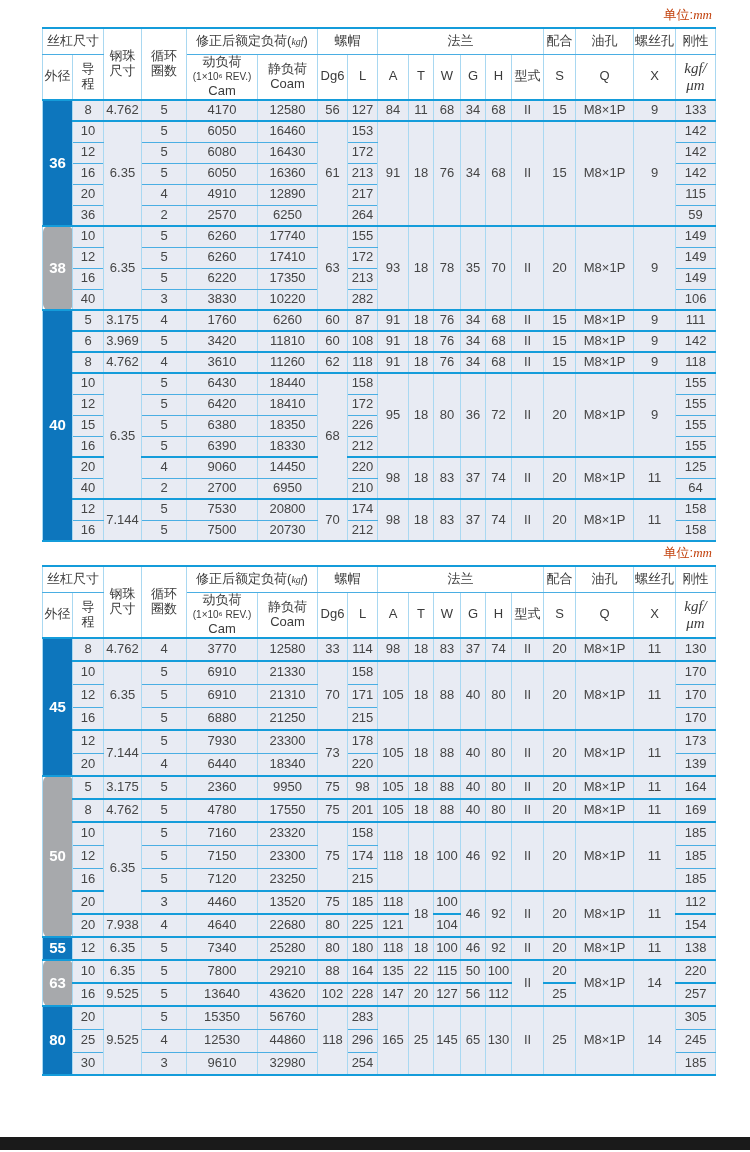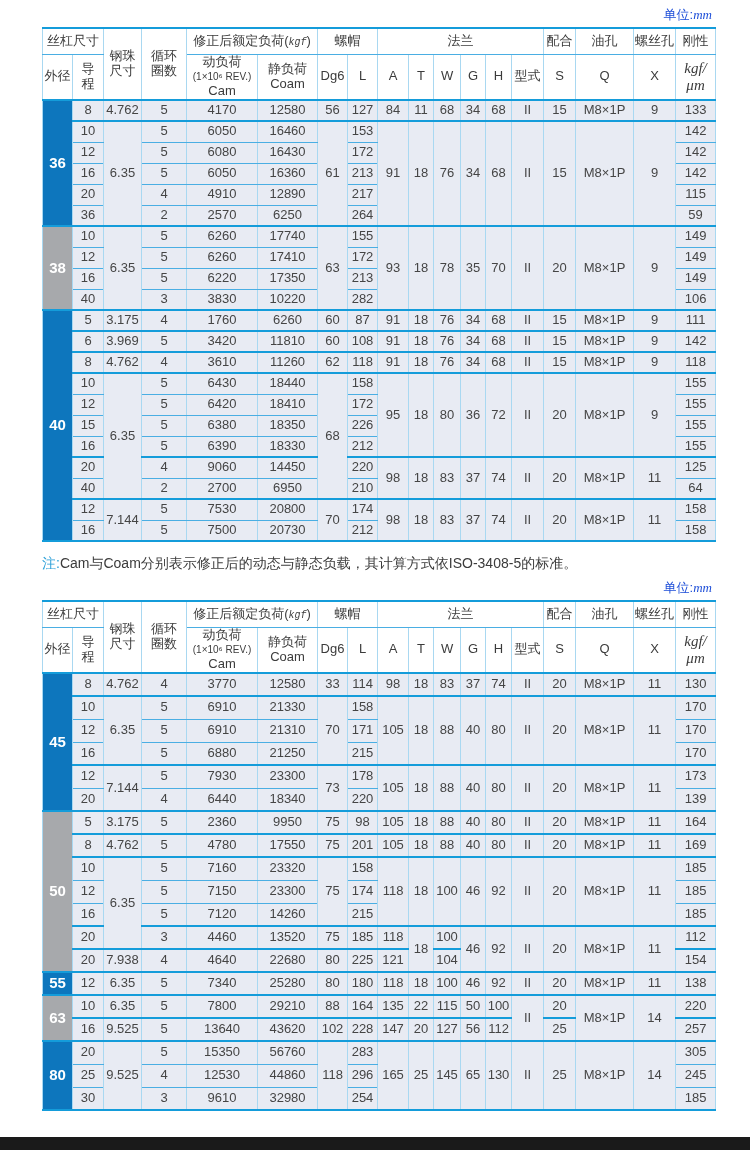"单位:mm" .unit-line { color: #1d4ed8 -> #c2410c }
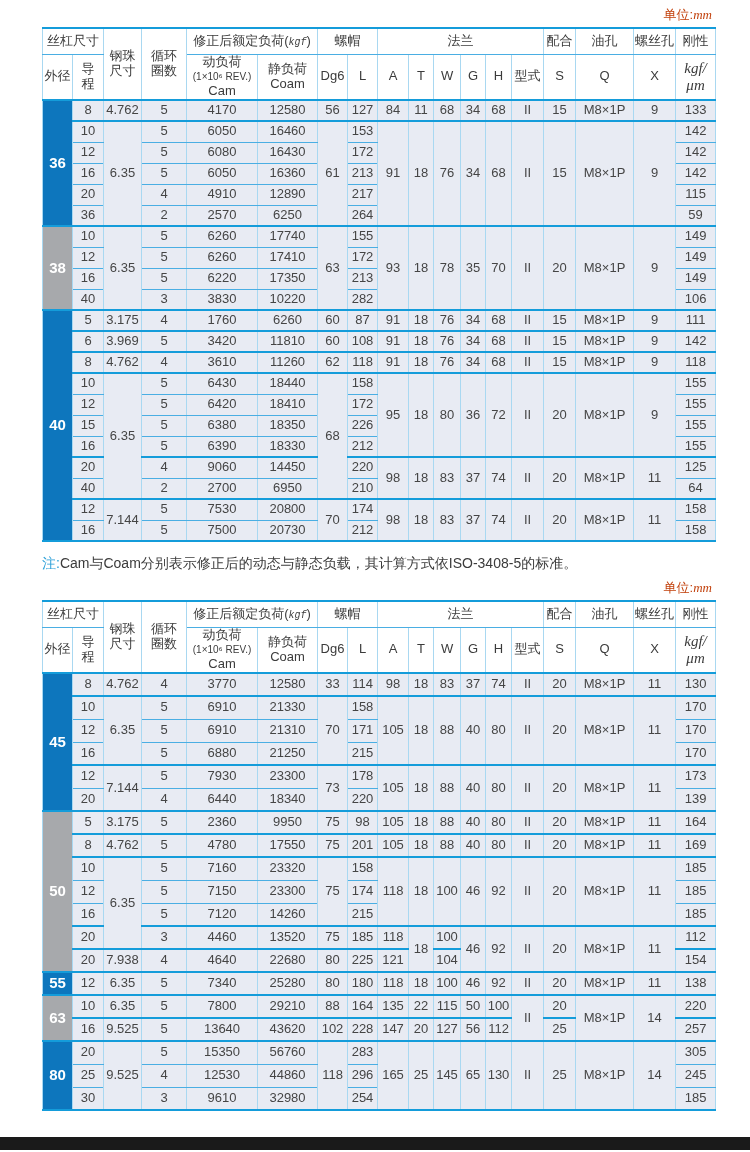"kgf" .it { font-family: Liberation Mono, monospace -> Liberation Serif, serif }
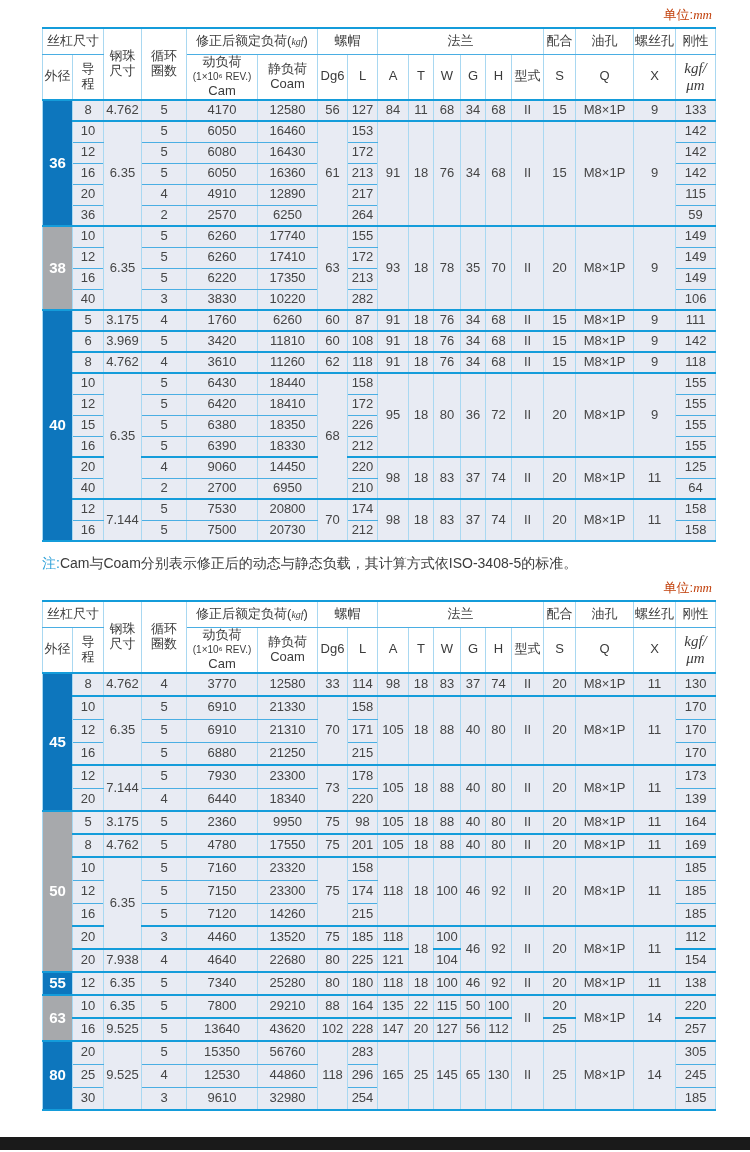"38" td.sec.gray { border-radius: none -> 6px }
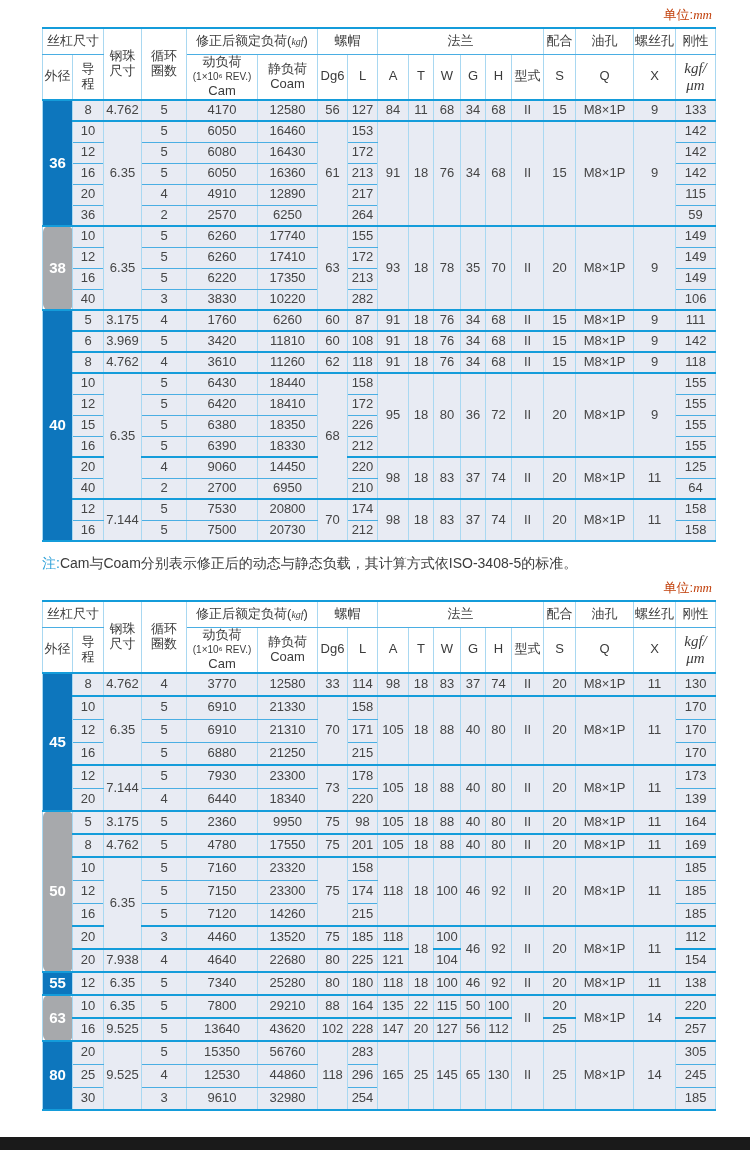"注:Cam与Coam分别表示修正后的动态与静态负载，其计算方式依ISO-3408" div.note { html: <div><span>注:</span><span>Cam与Coam分别表示修正后的动态与静态负载，其计算方式依ISO-3408-5的标准。</span></div> -> none }
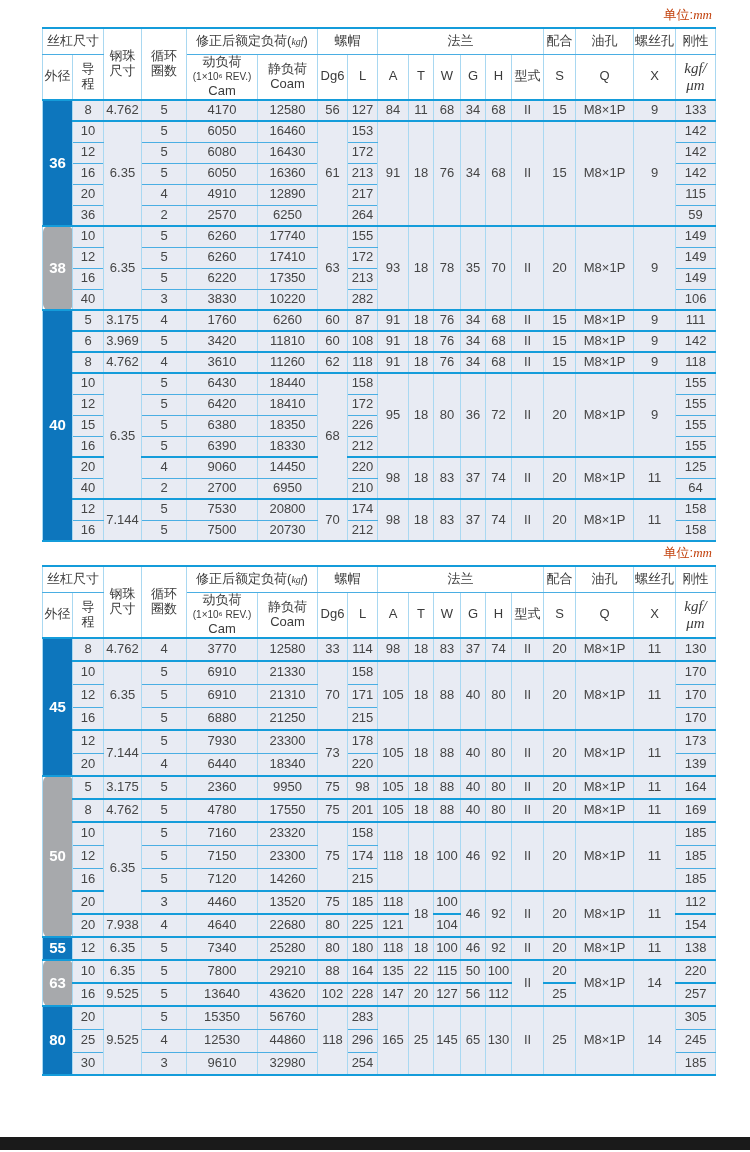"14260" td { text: 14260 -> 23250 }
